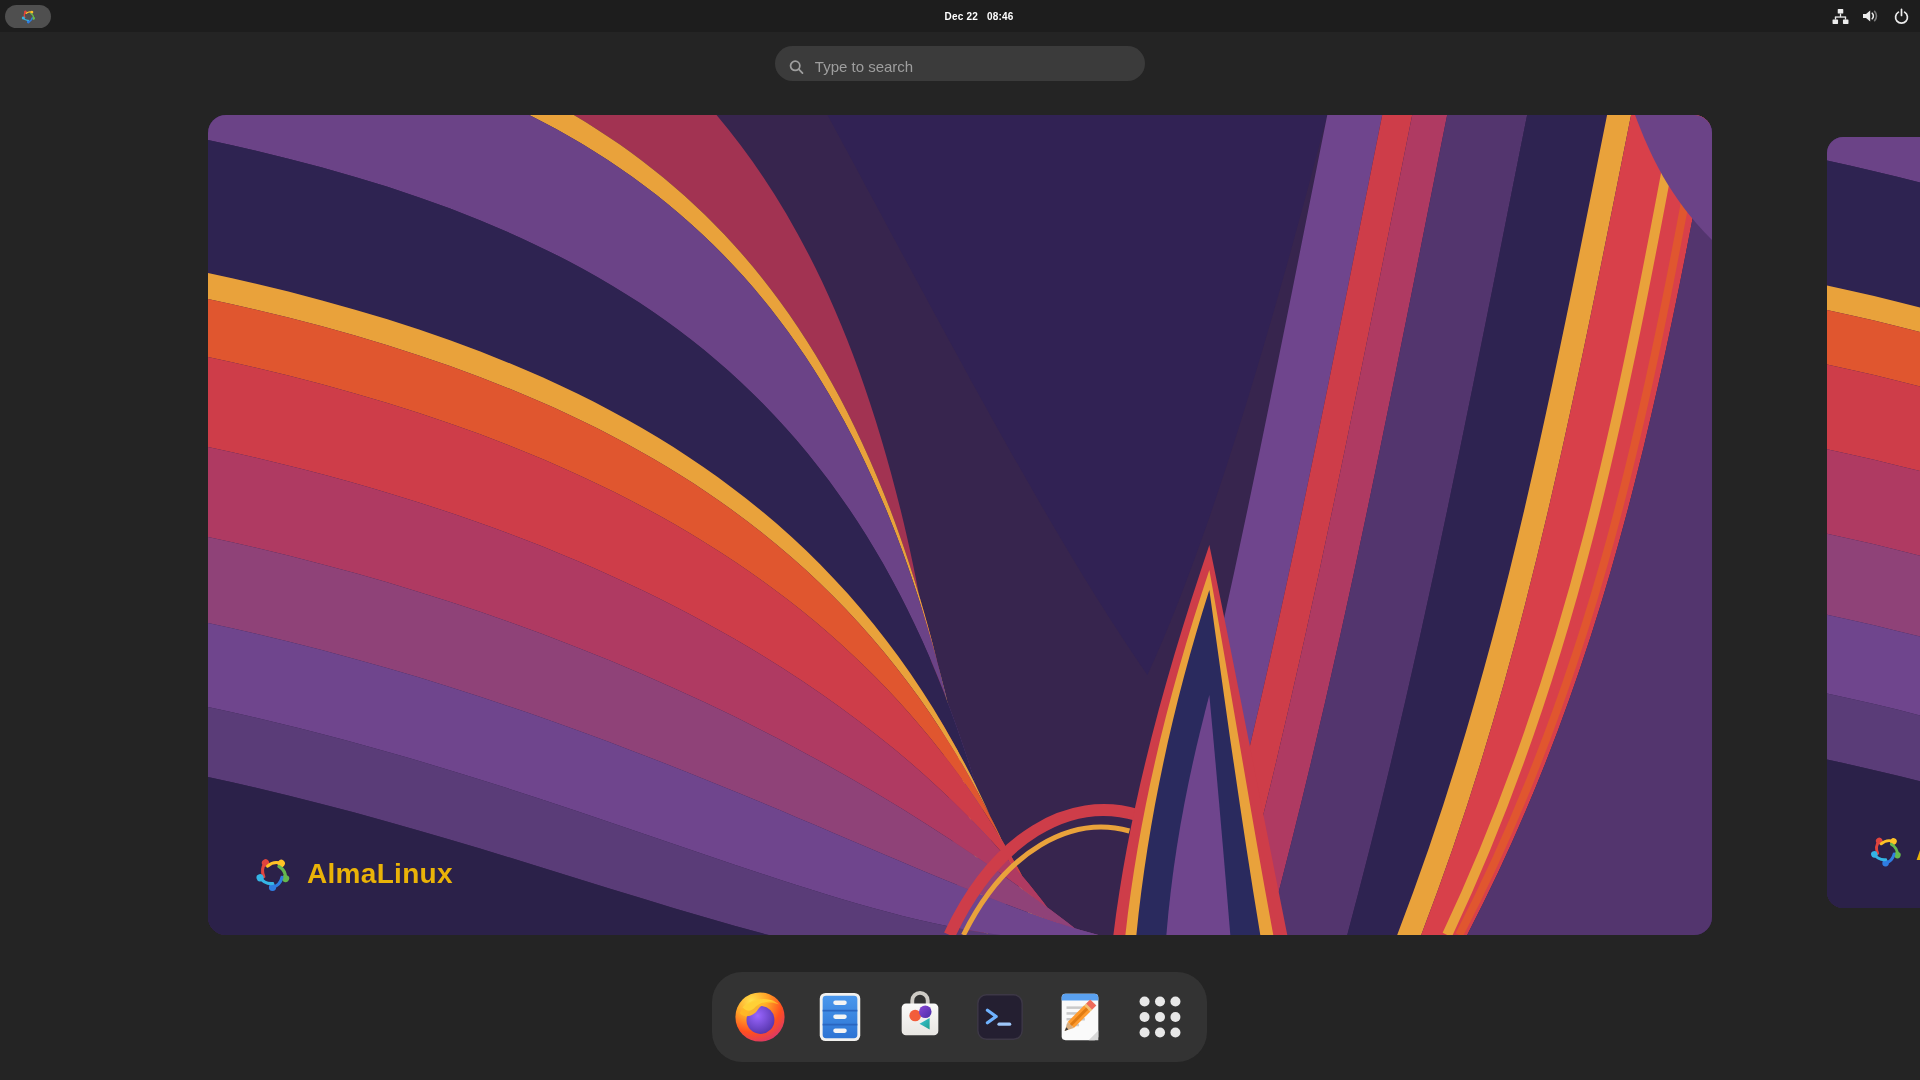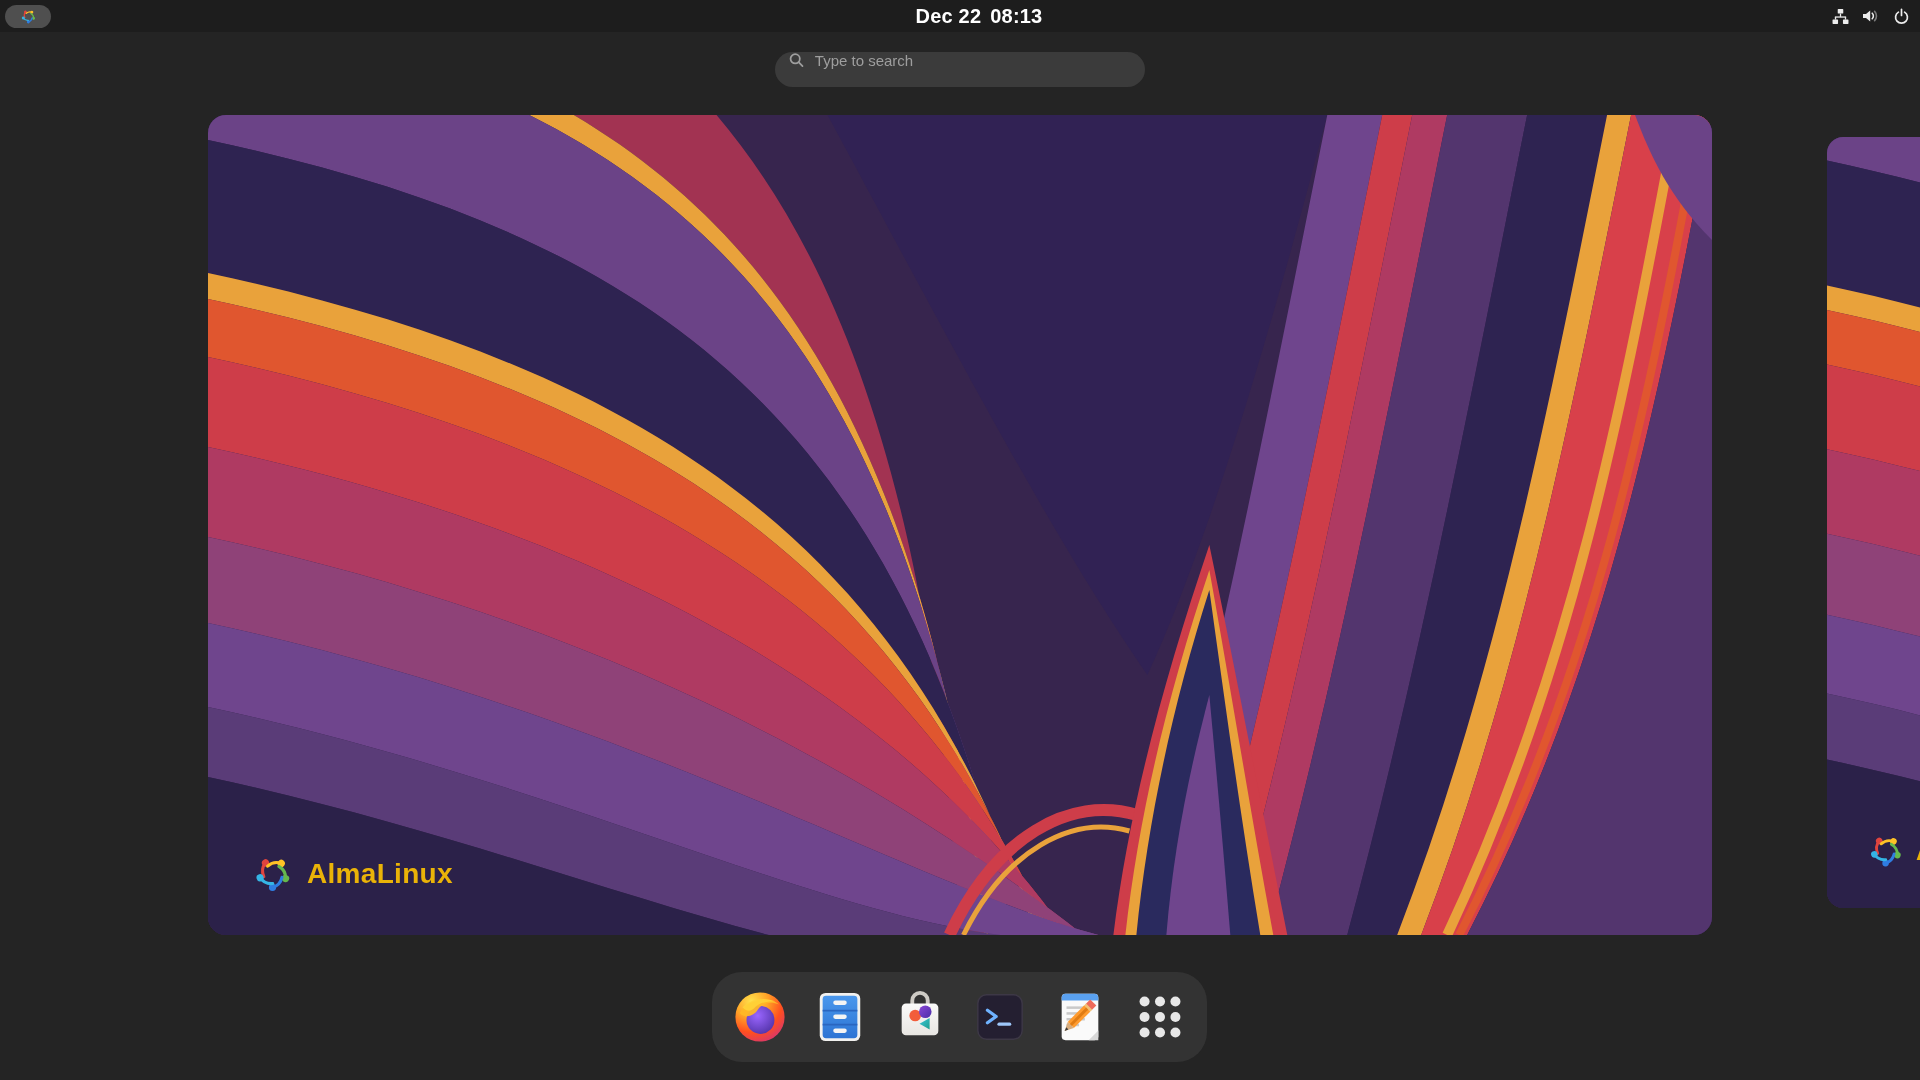"Dec 22" .clock { font-size: 20px -> 10px }
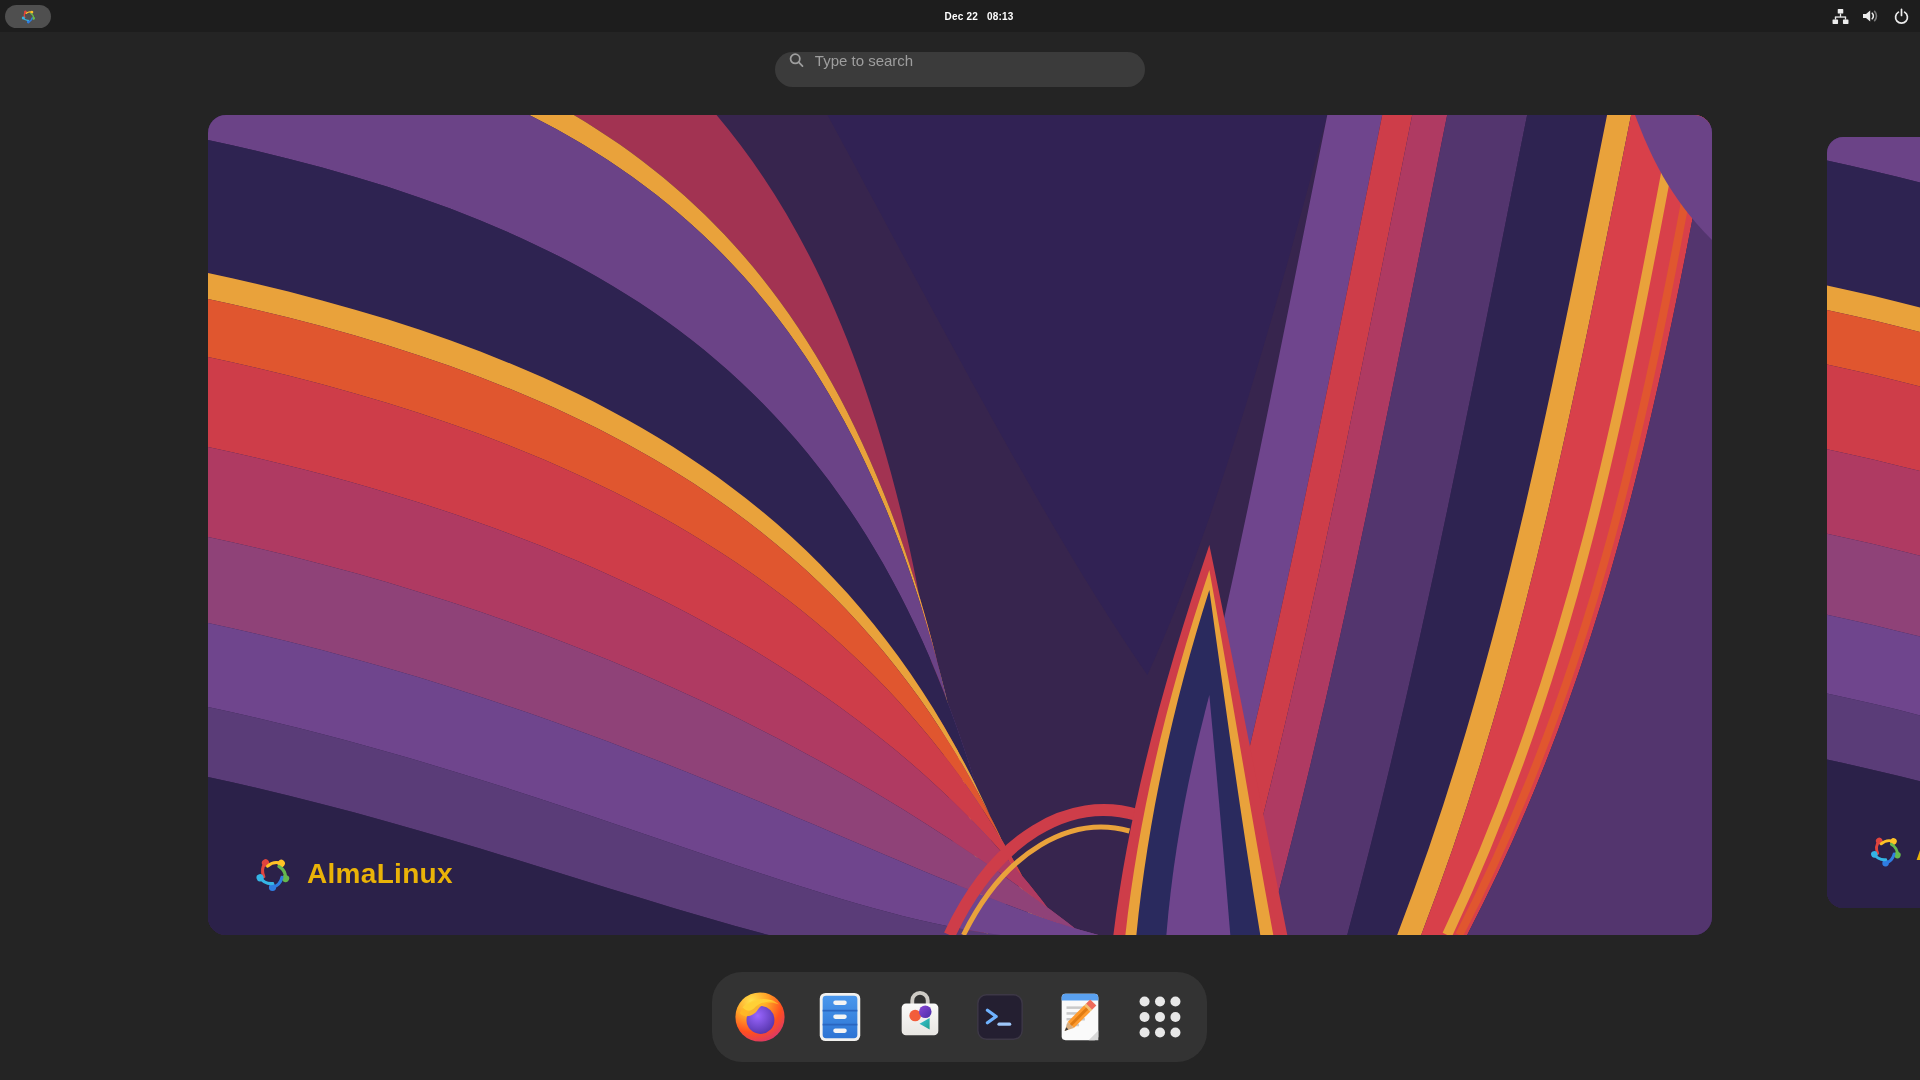"08:13" span { text: 08:13 -> 08:46 }
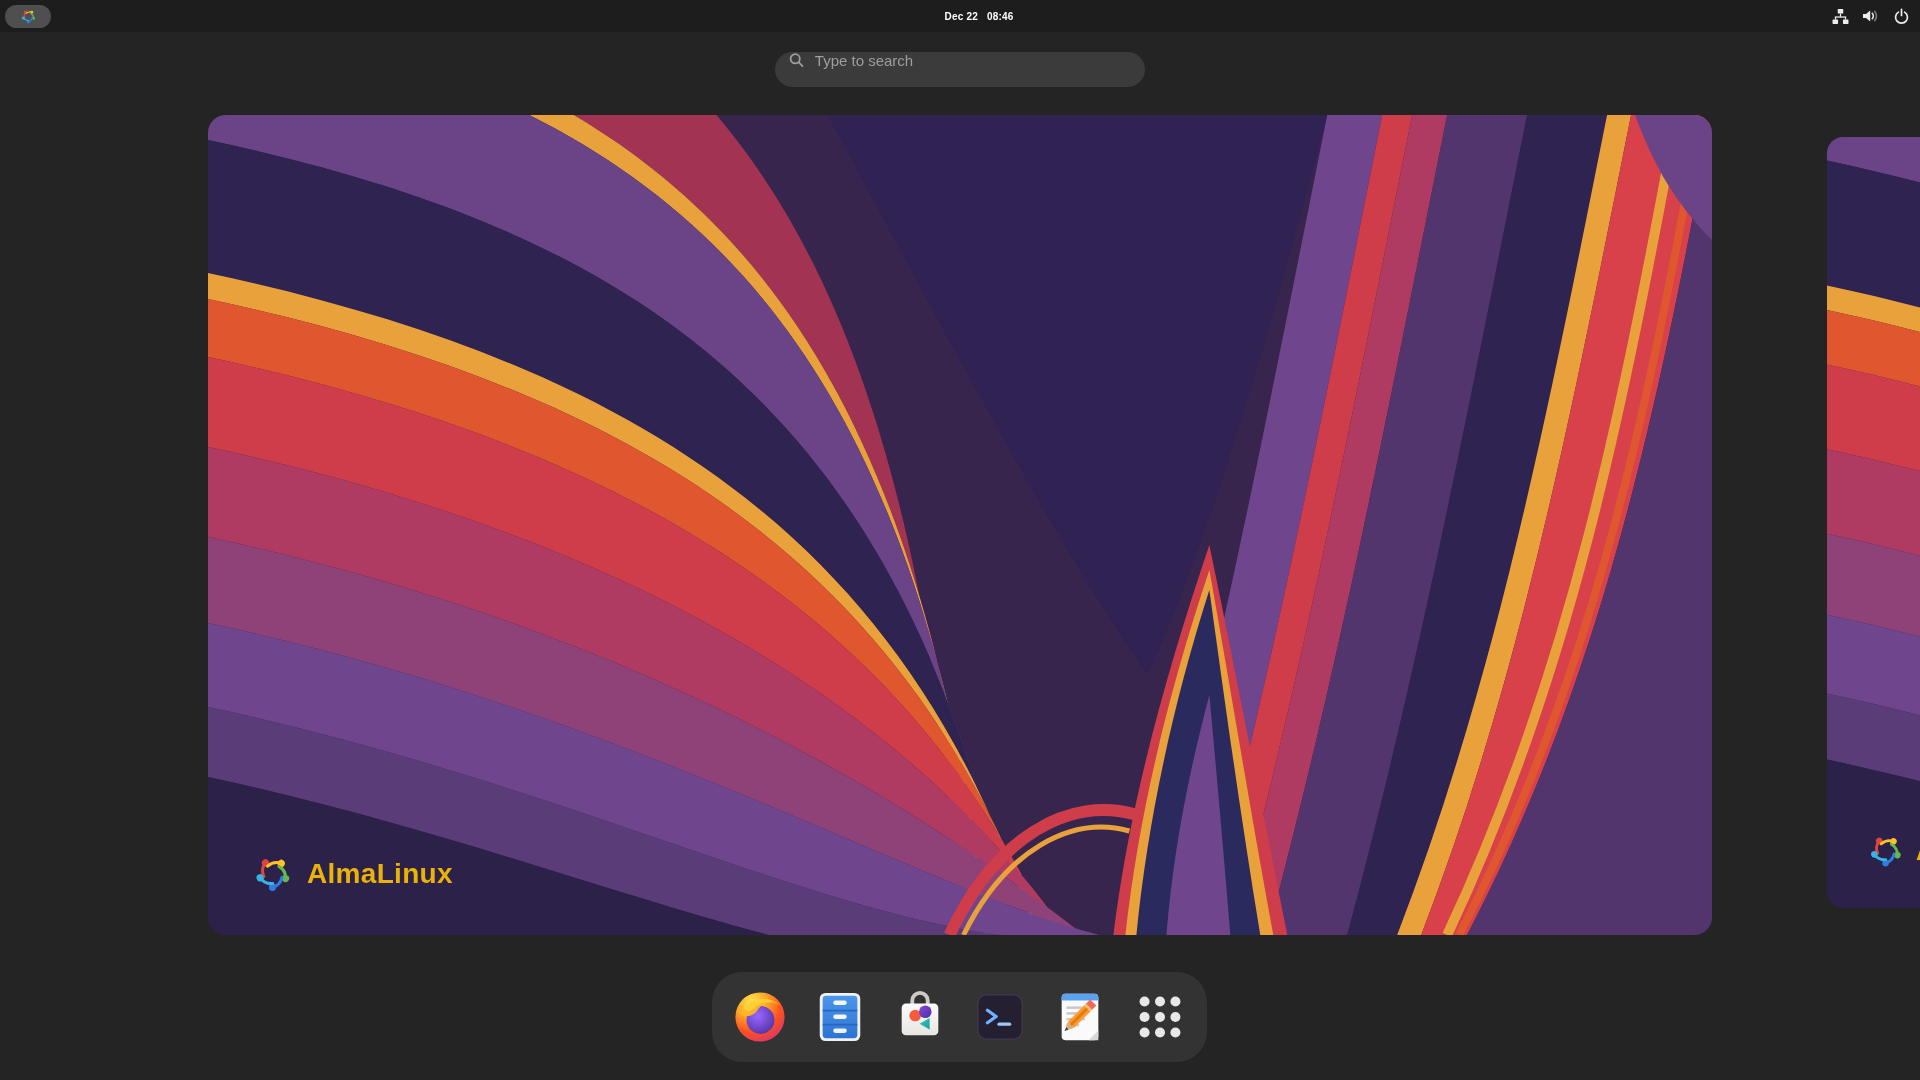"Type to search" .search-bar { align-items: flex-start -> flex-end; margin-top: 6px -> none; padding: 0 14px -> 6px 14px }
